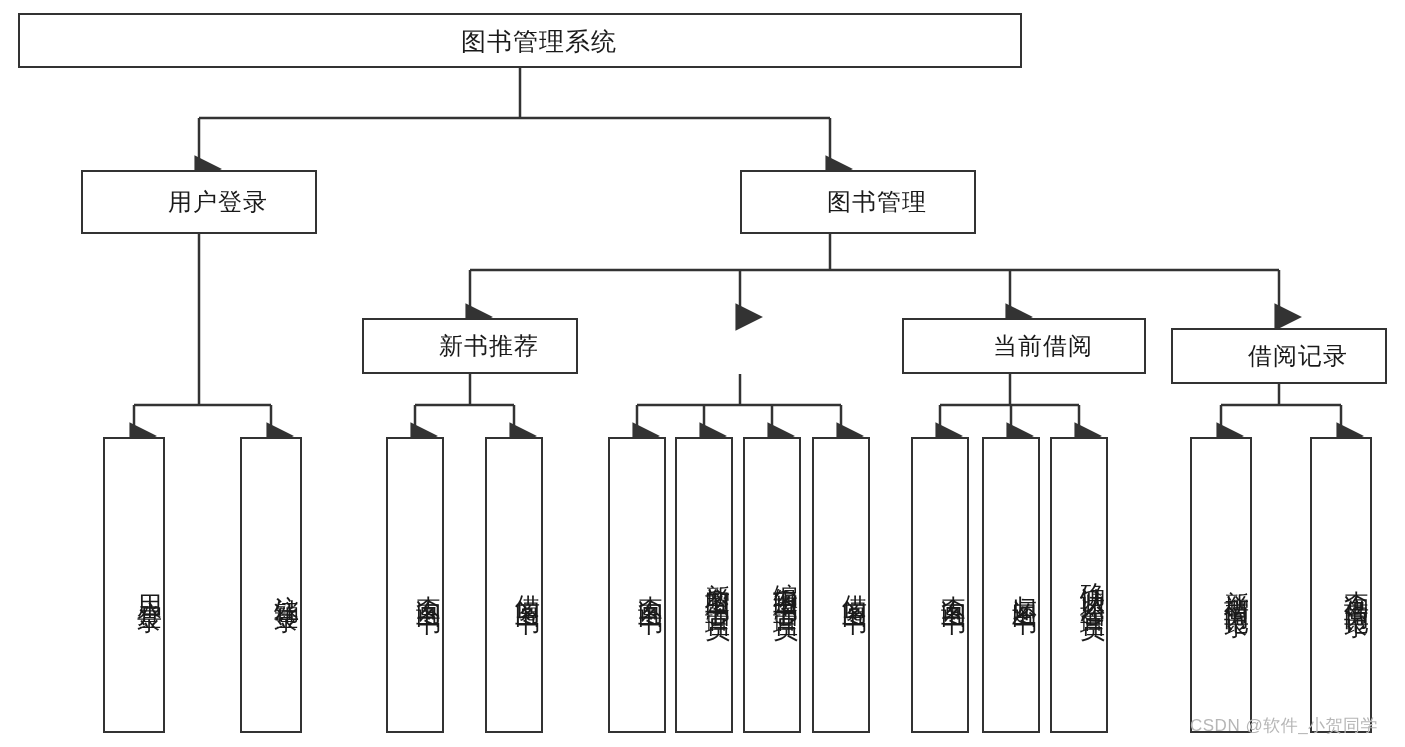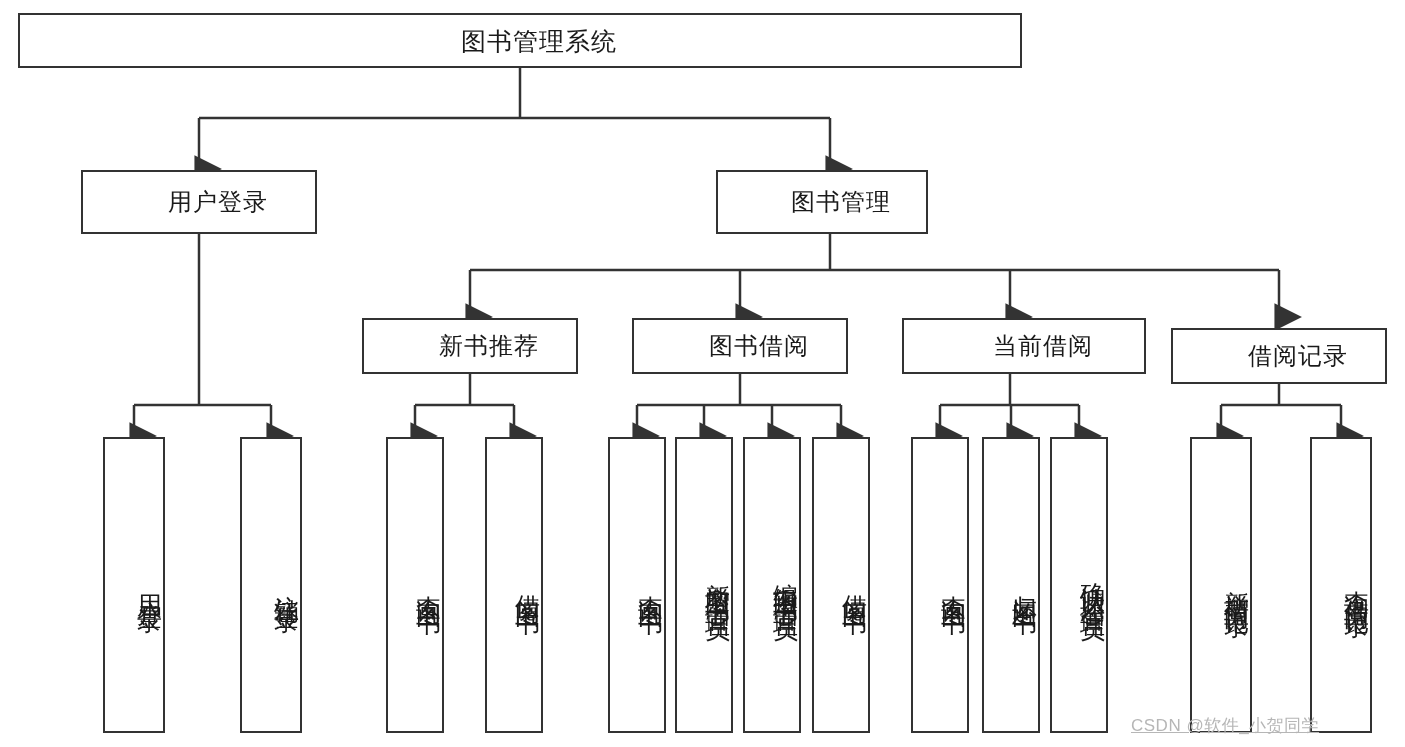"图书管理" div.node { left: 716px -> 740px; width: 212px -> 236px }
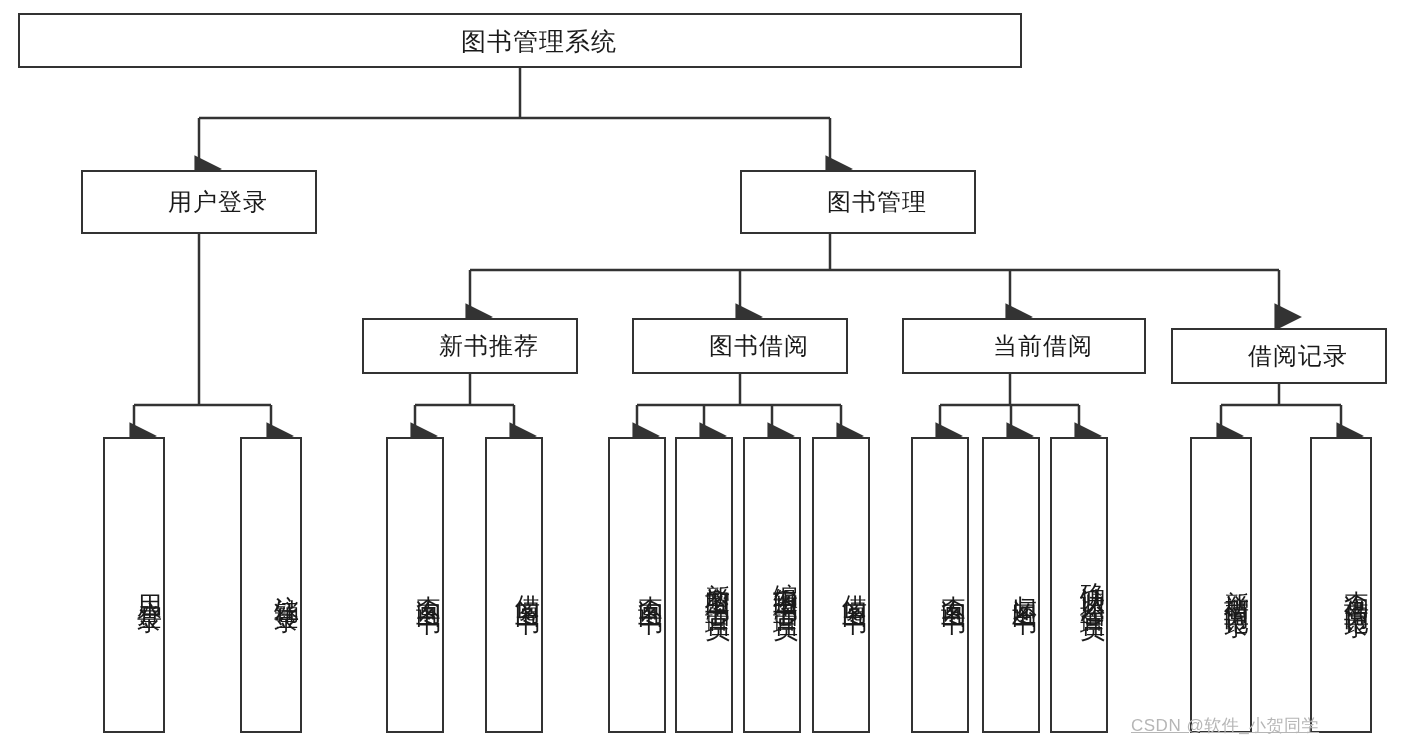"图书借阅" div.node { html: <div> <span>图书借阅</span> </div> -> none }
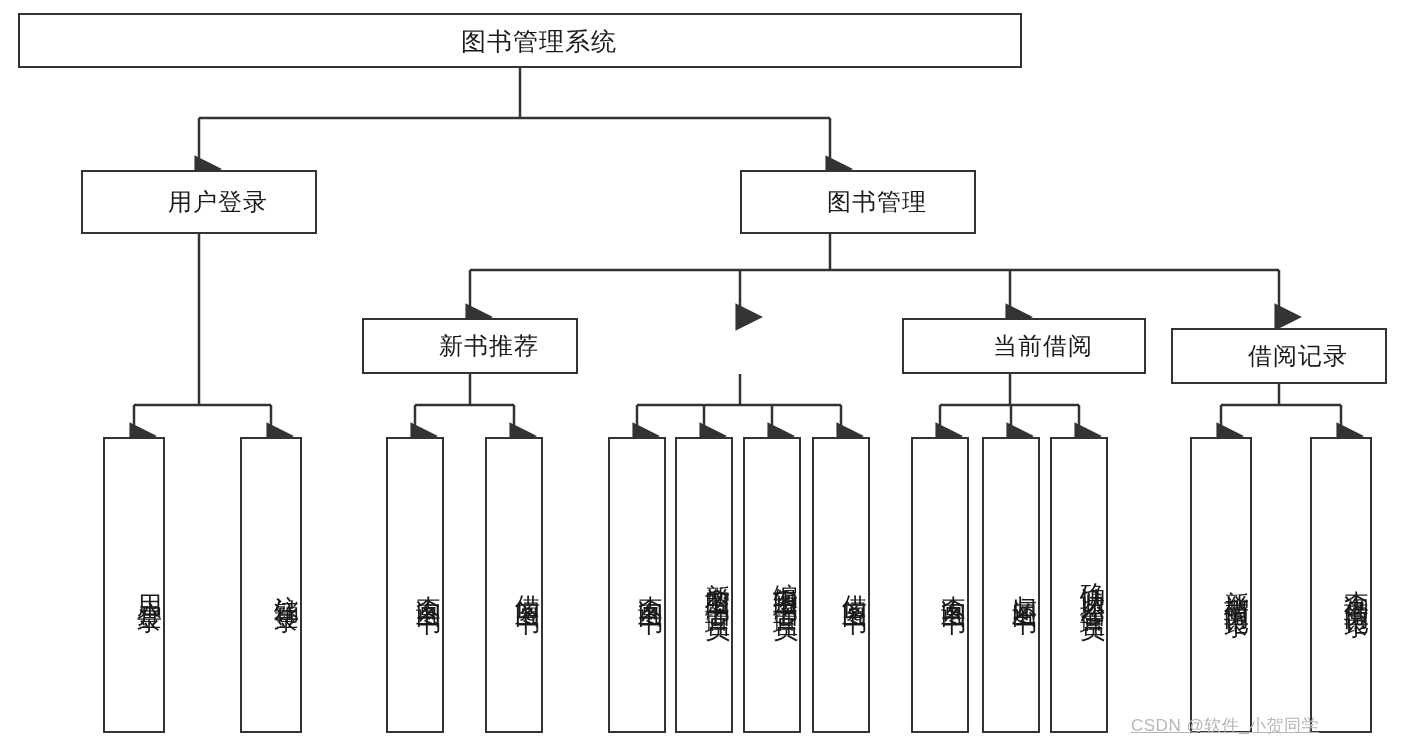"CSDN @软件_小贺同学" div.watermark { left: 1131px -> 1190px; text-decoration: underline -> none }
